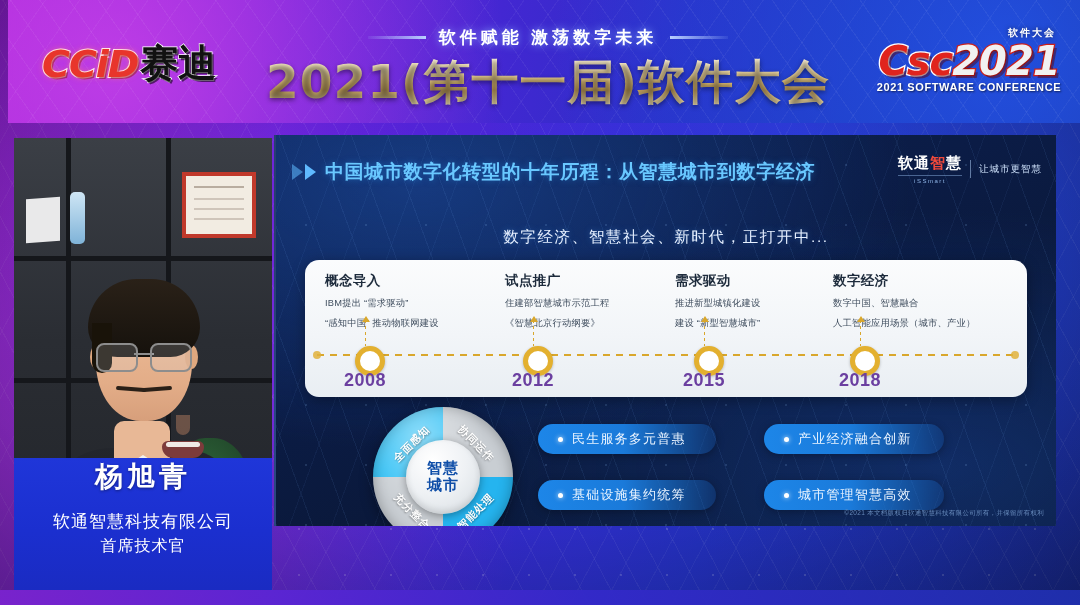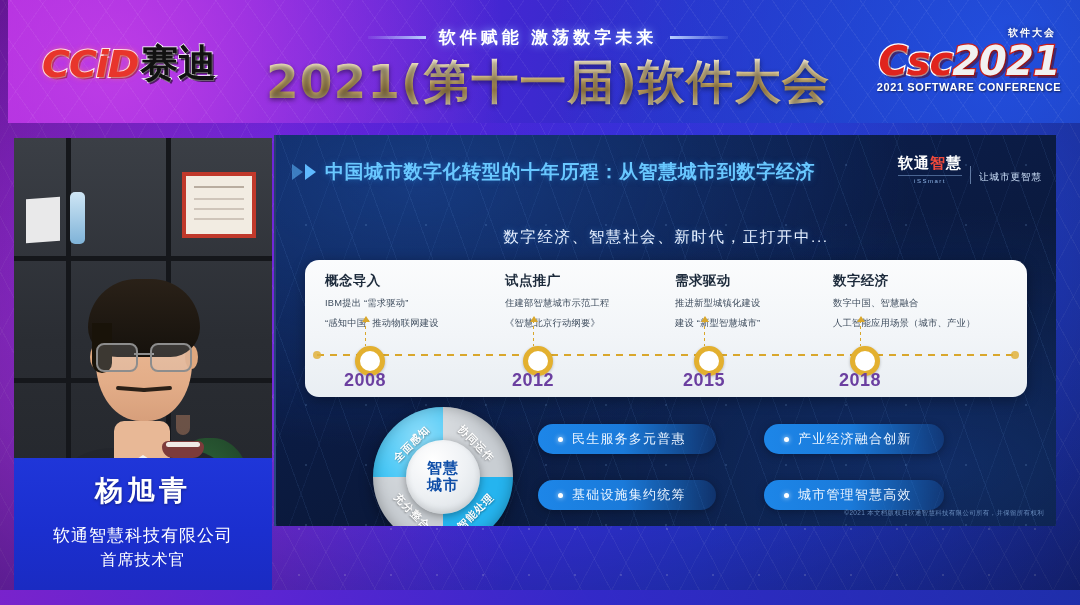"软通智慧" .s-brand { align-items: flex-end -> center }
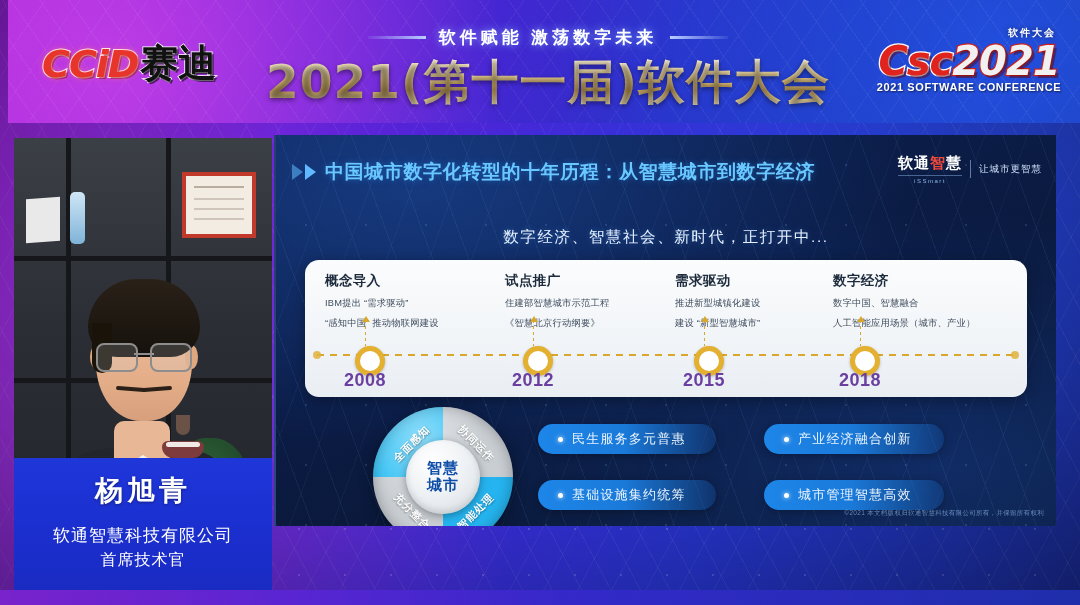"杨旭青" .np-name { padding-top: 14px -> none }
